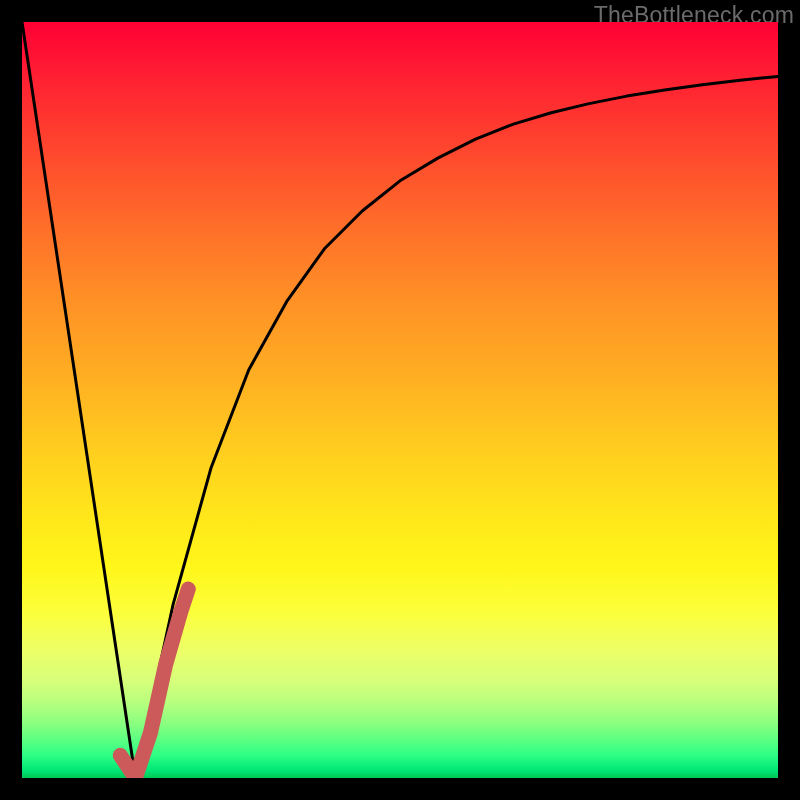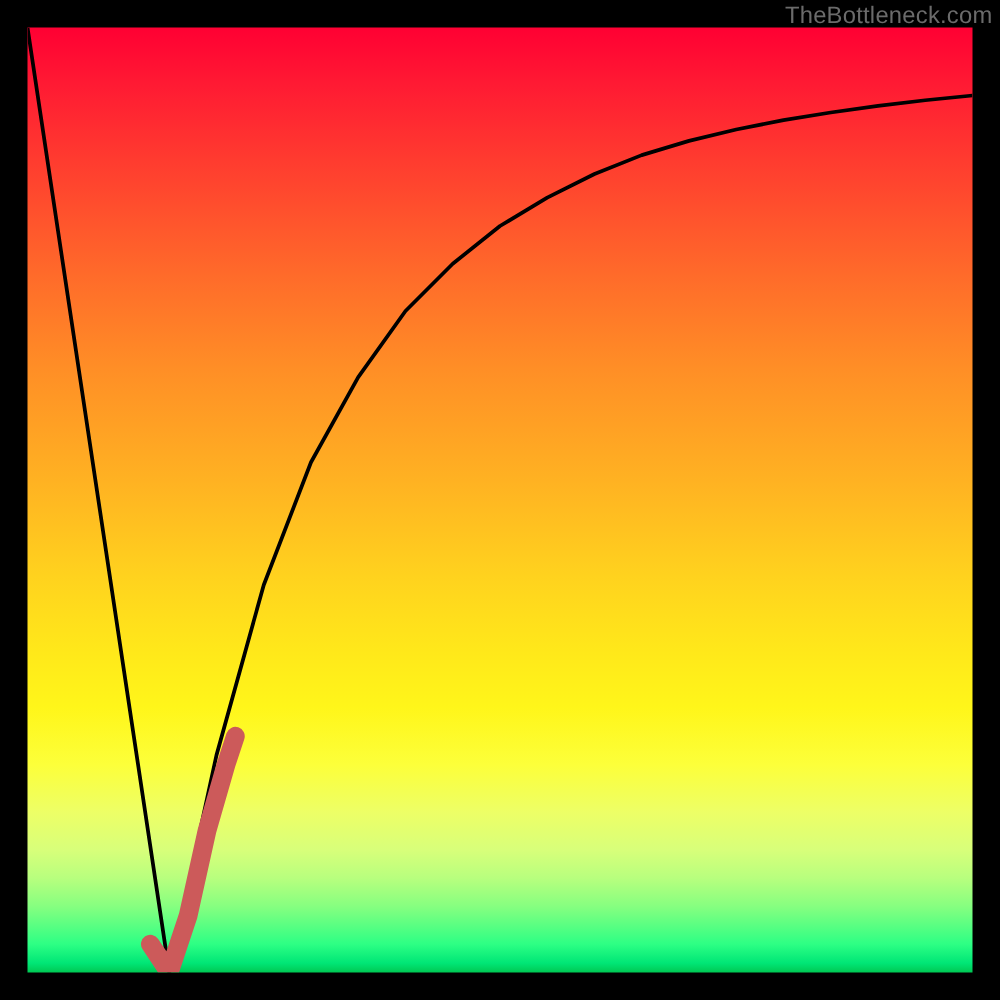"TheBottleneck.com" .watermark { font-size: 19px -> 23px }
